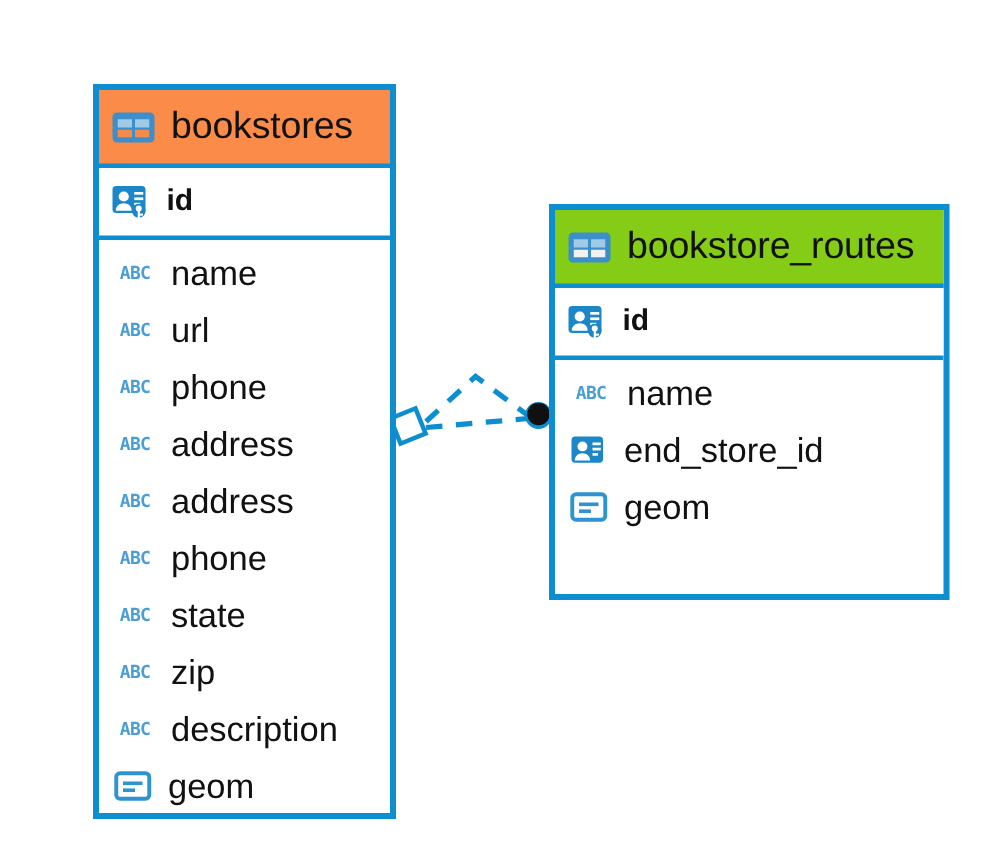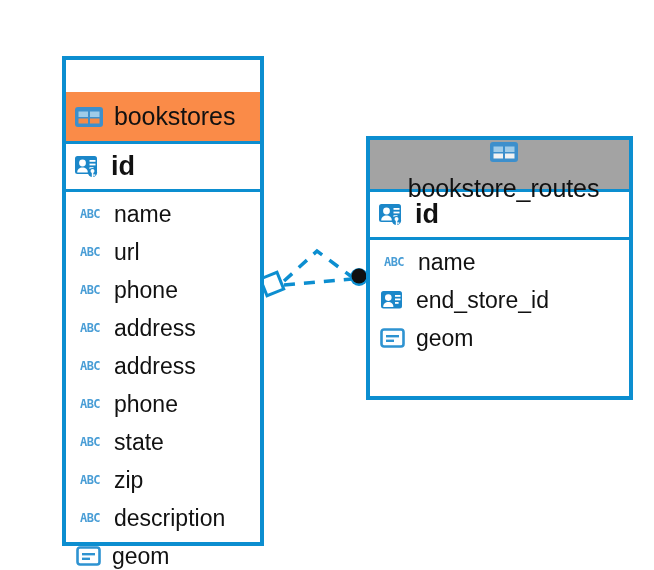"bookstores" .entity-header.accent-orange { margin-top: 32px -> none }
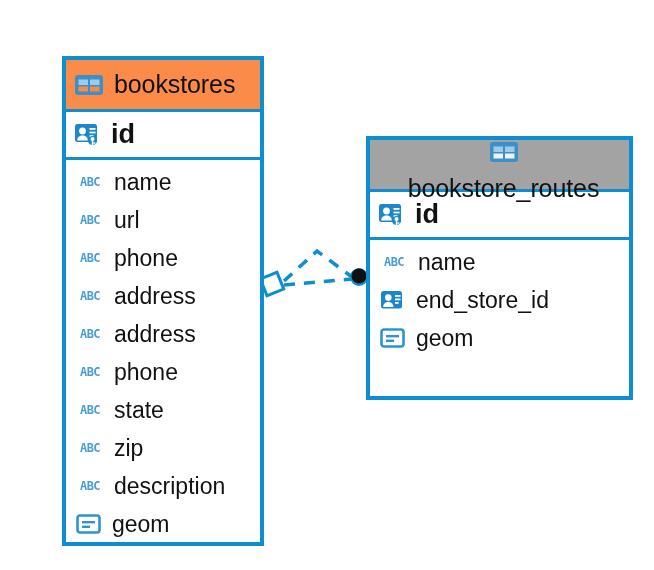"id" .pk-label { font-size: 27px -> 20px }
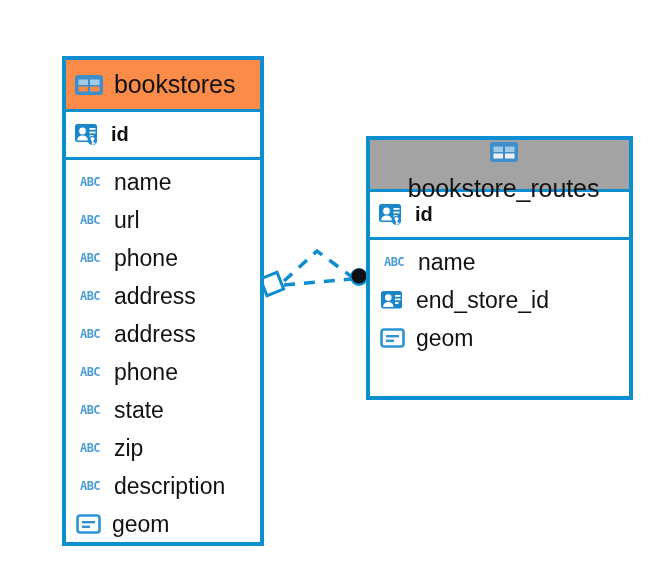"bookstore_routes" .entity-header.accent-gray { background: #a3a3a3 -> #84cc16; flex-direction: column -> none }
